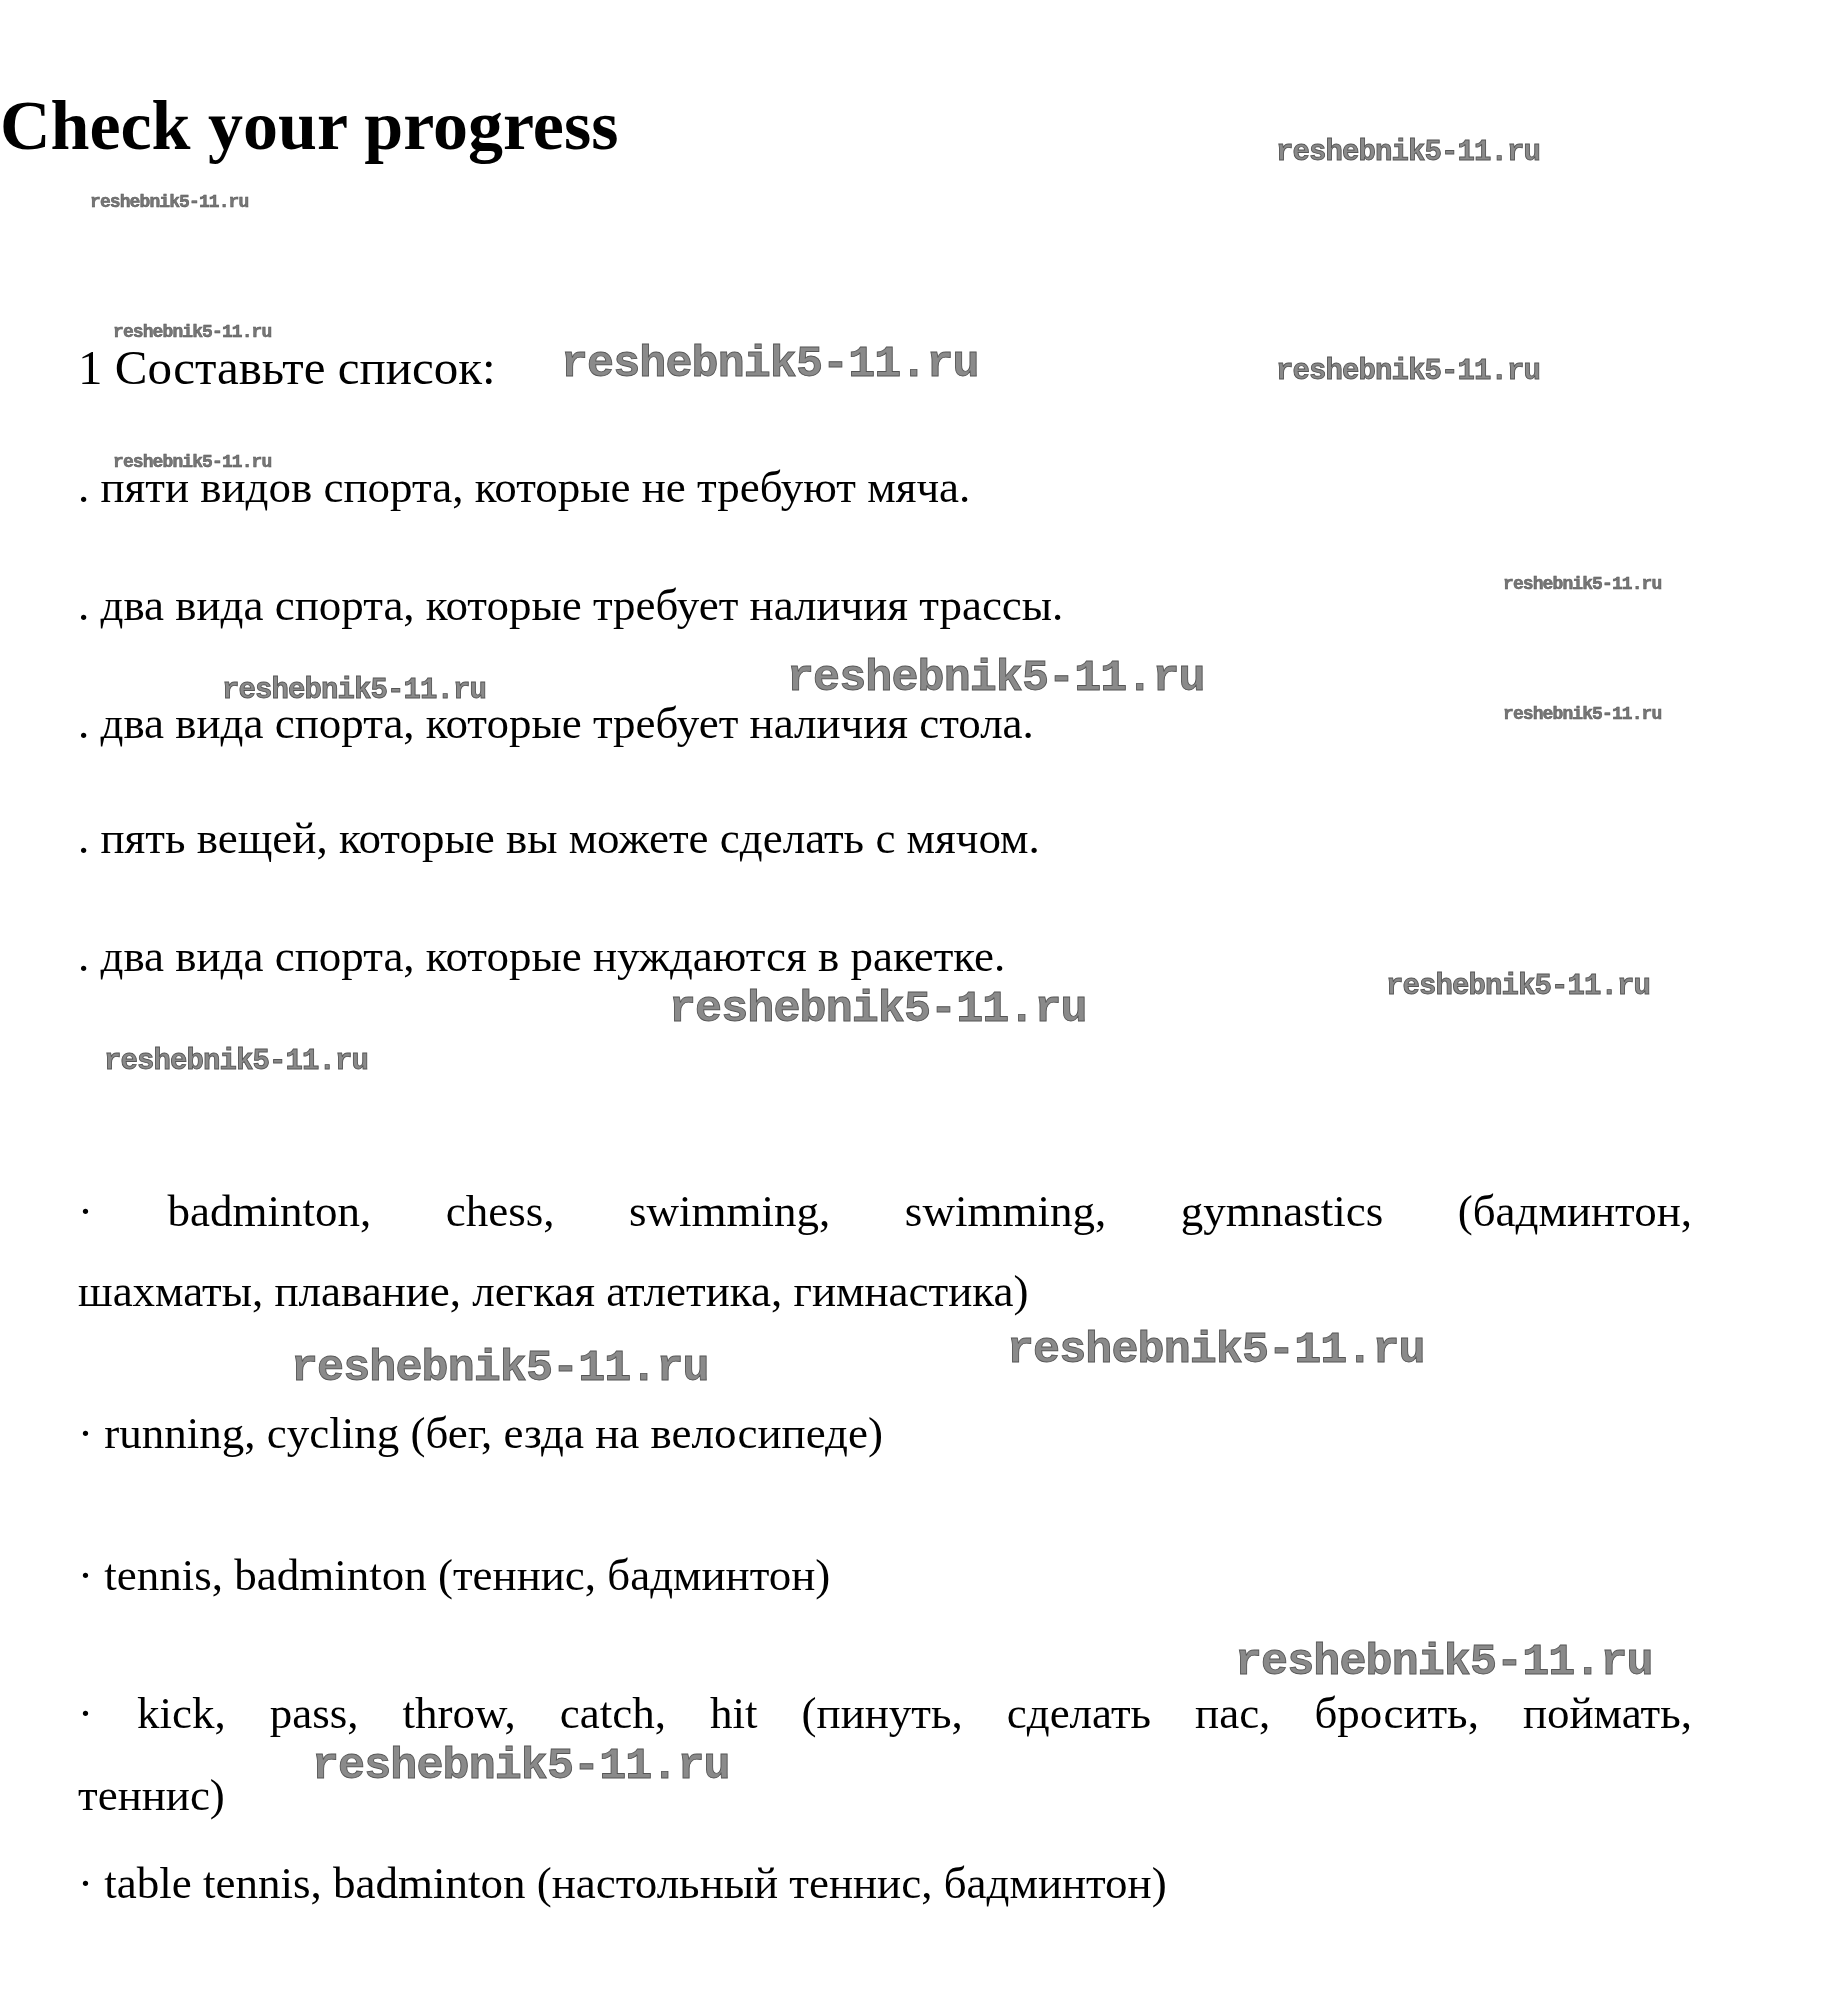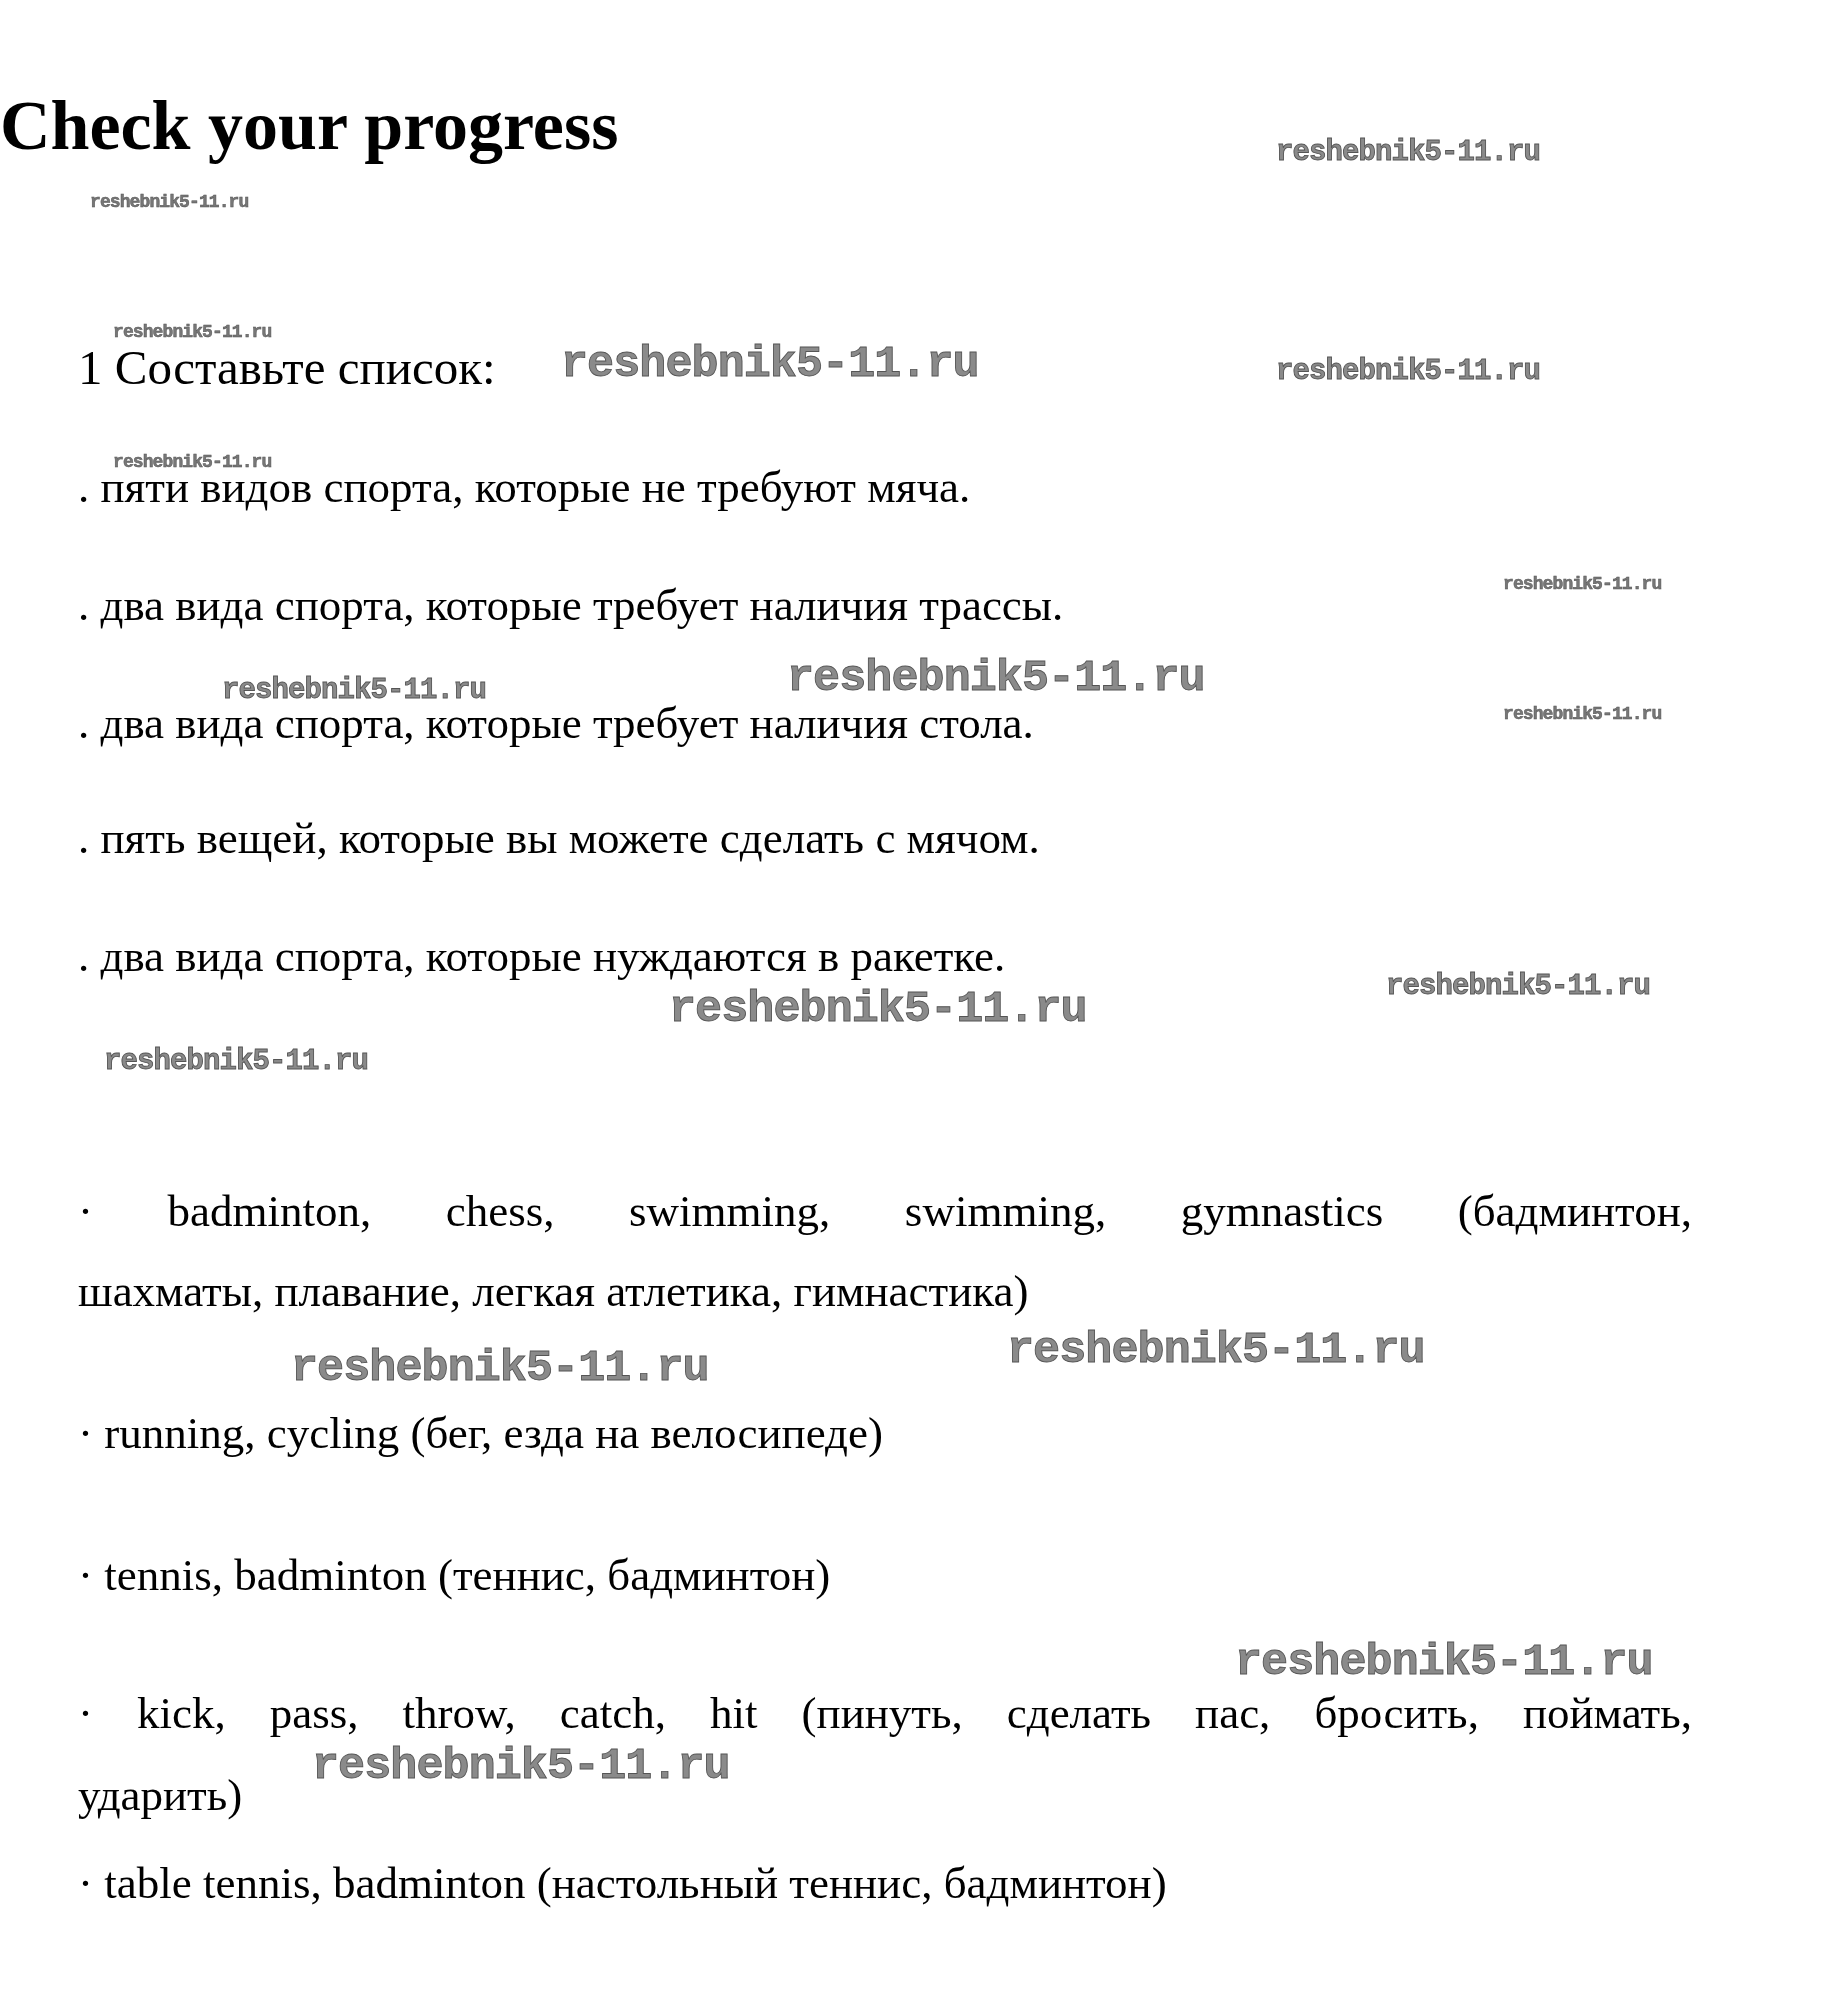"ударить)" div.abs { text: ударить -> теннис }
